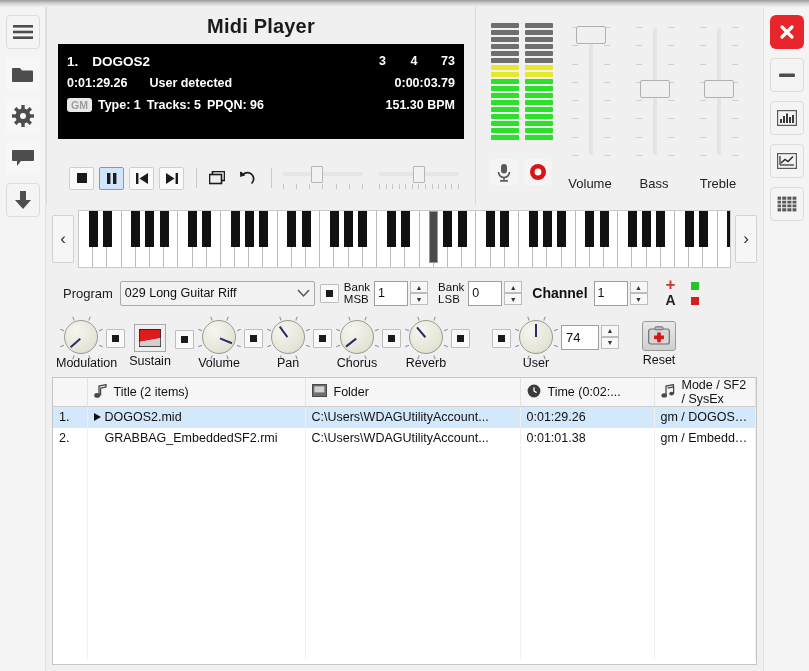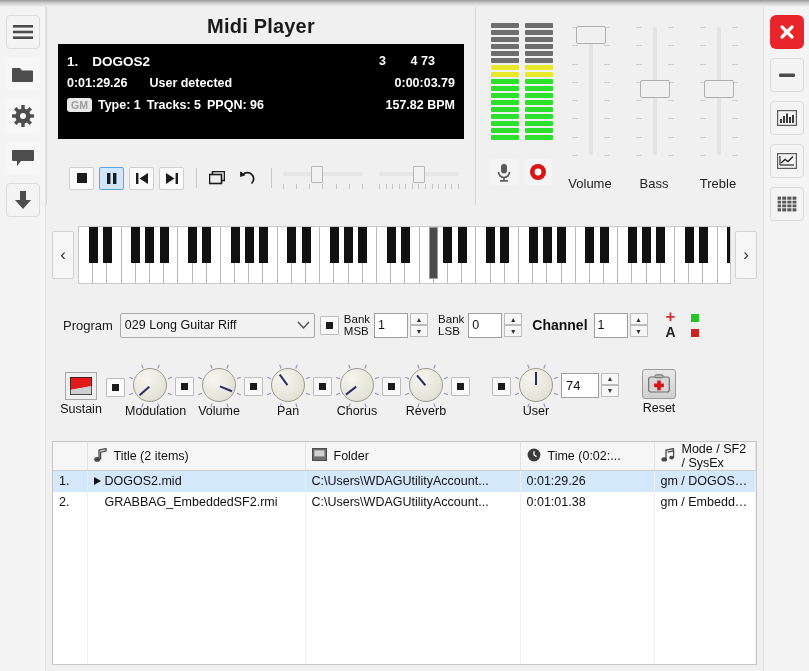"Midi Player" .center { gap: 16px -> none }
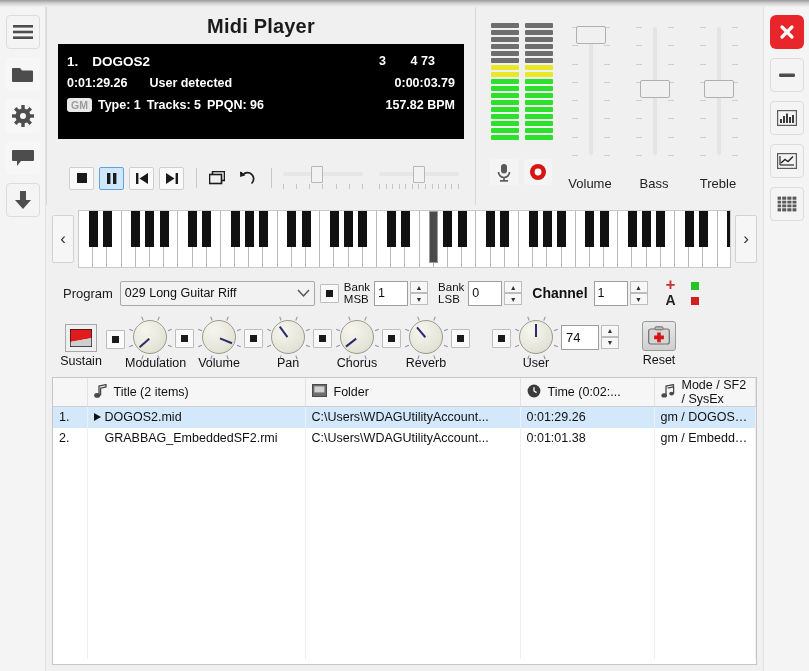"73" .lcd .n3 { text-align: none -> right }
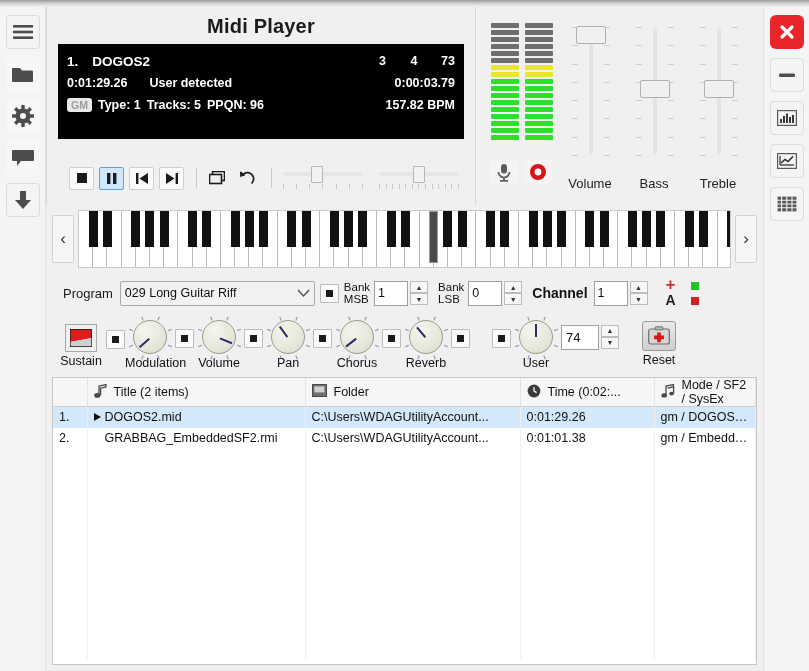"157.82 BPM" div.rgt { text: 157.82 -> 151.30 }
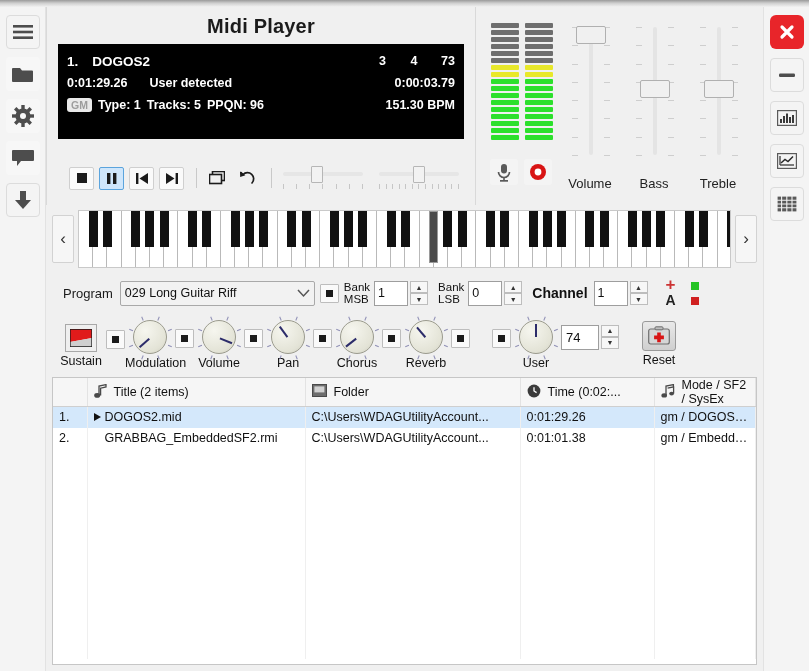"Sustain" div.knobgrp { order: before "Modulation" -> after "Modulation" }
